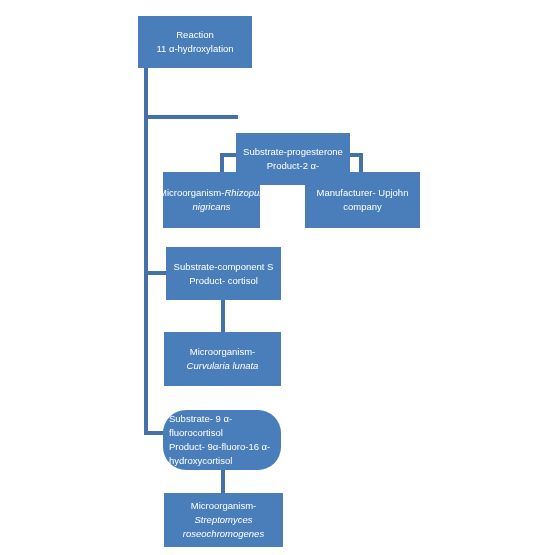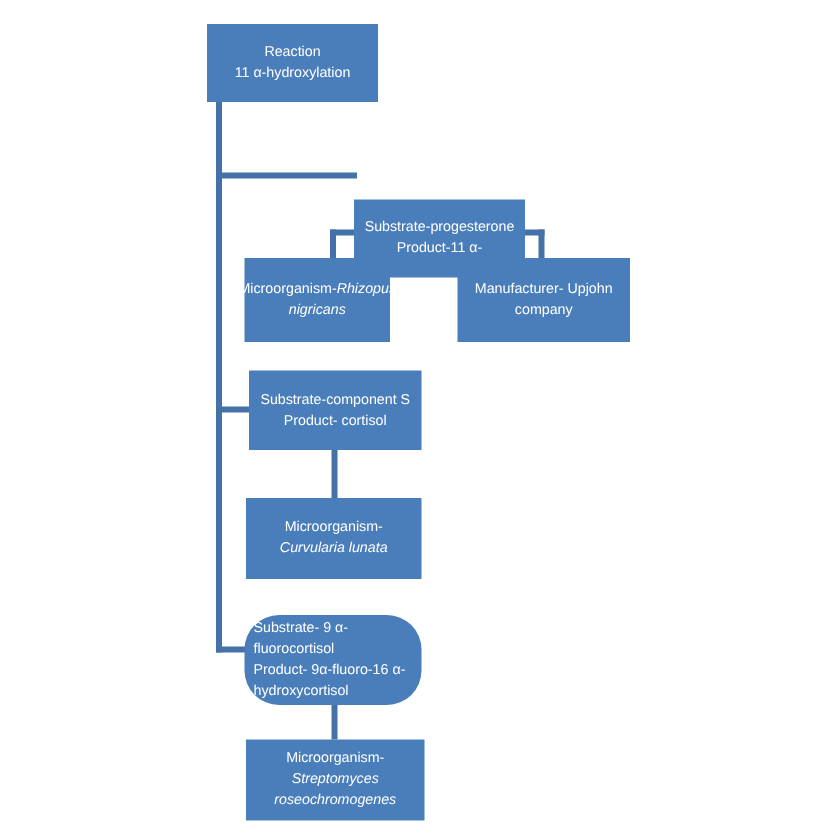"Product-11 α-" span.ln { text: Product-11 -> Product-2 }
